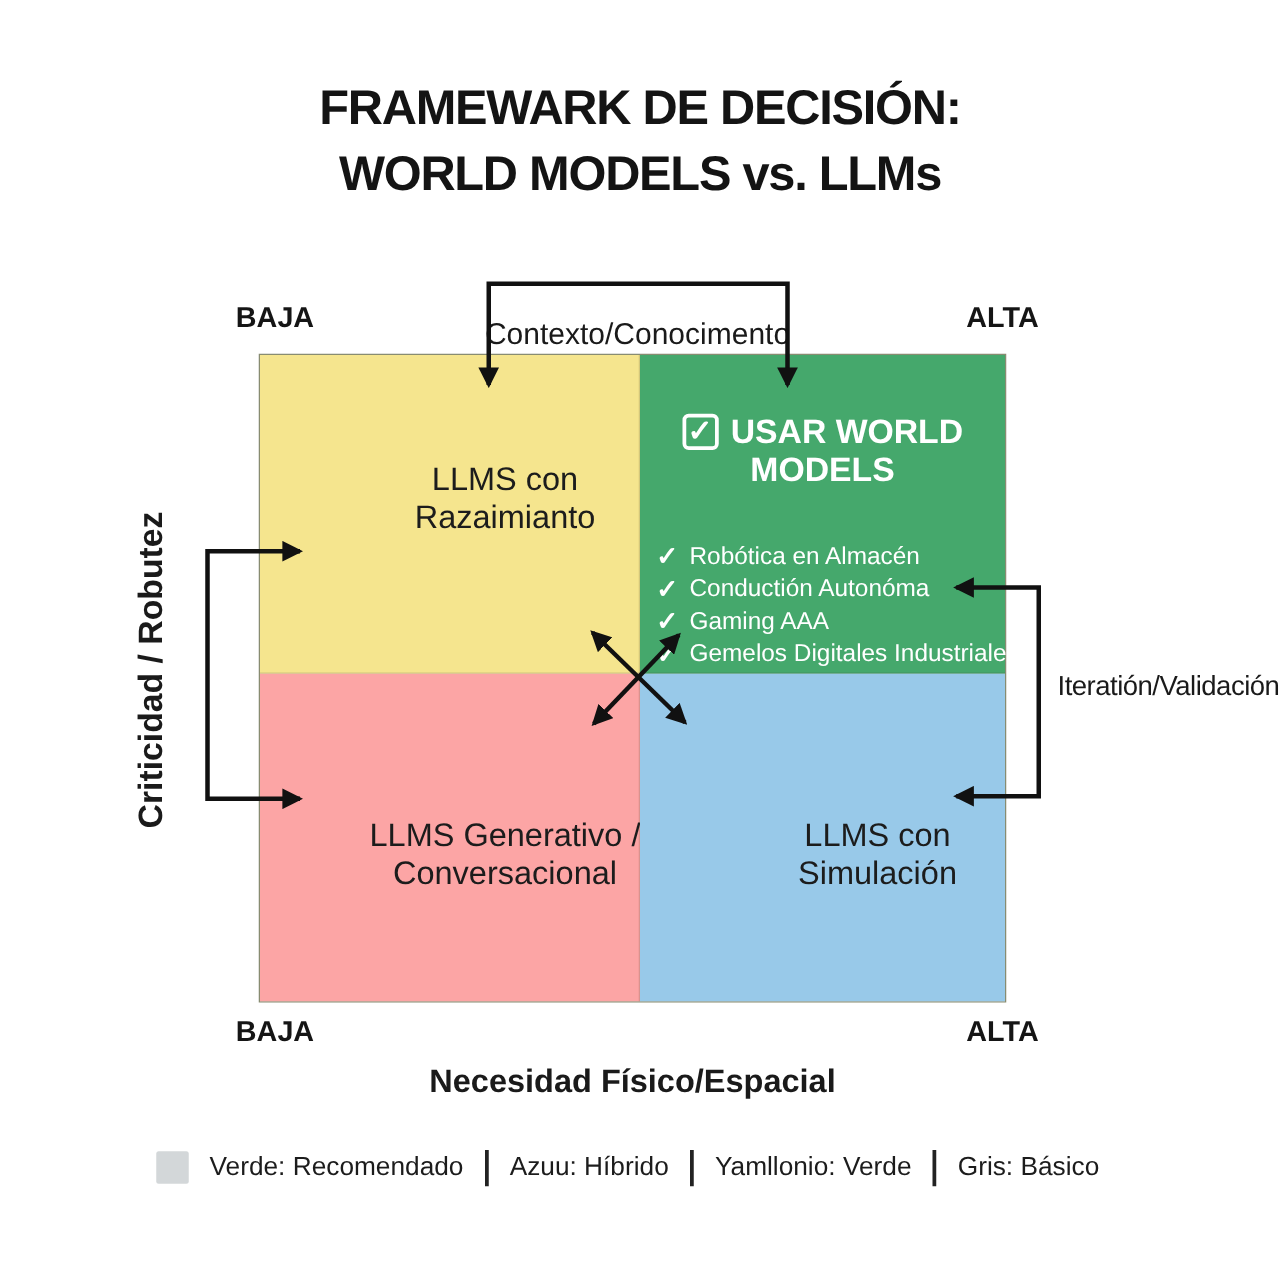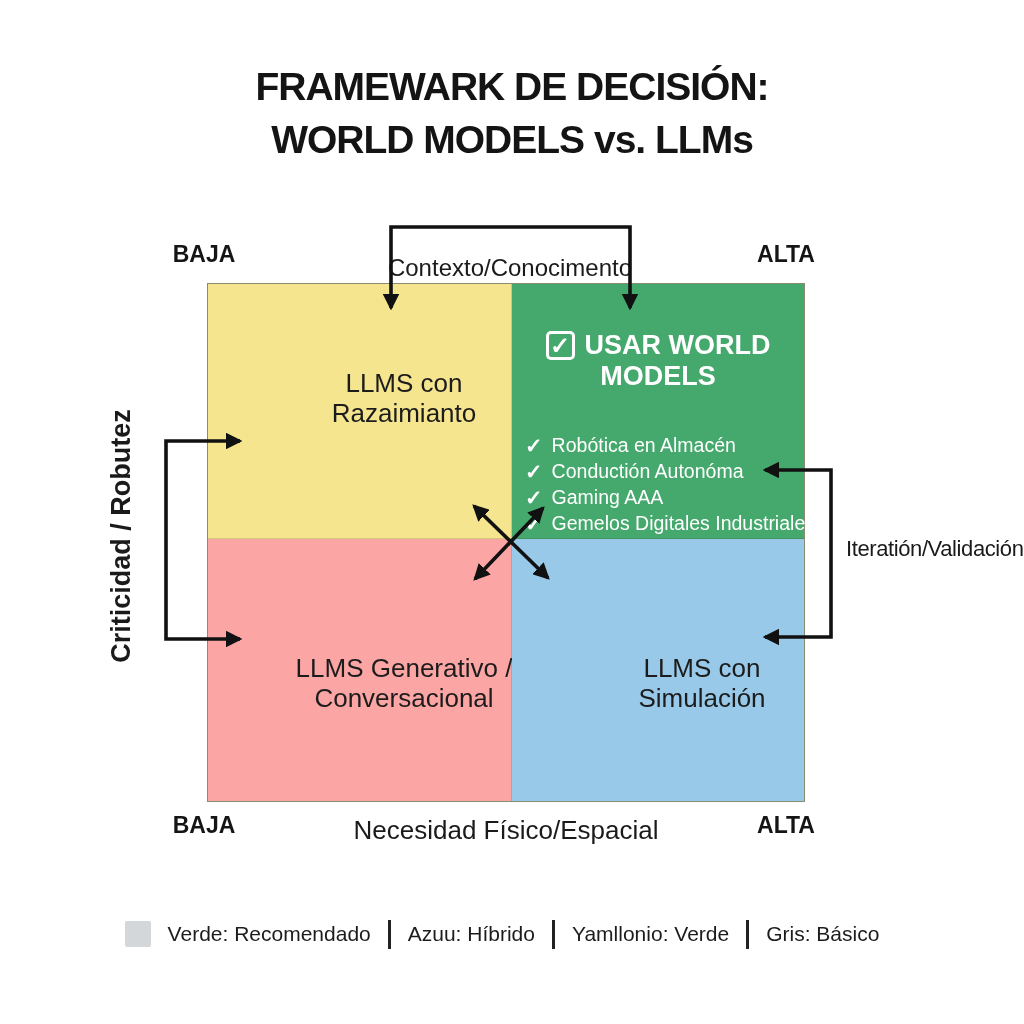"BAJA" .axis-end { margin-left: none -> 16px }
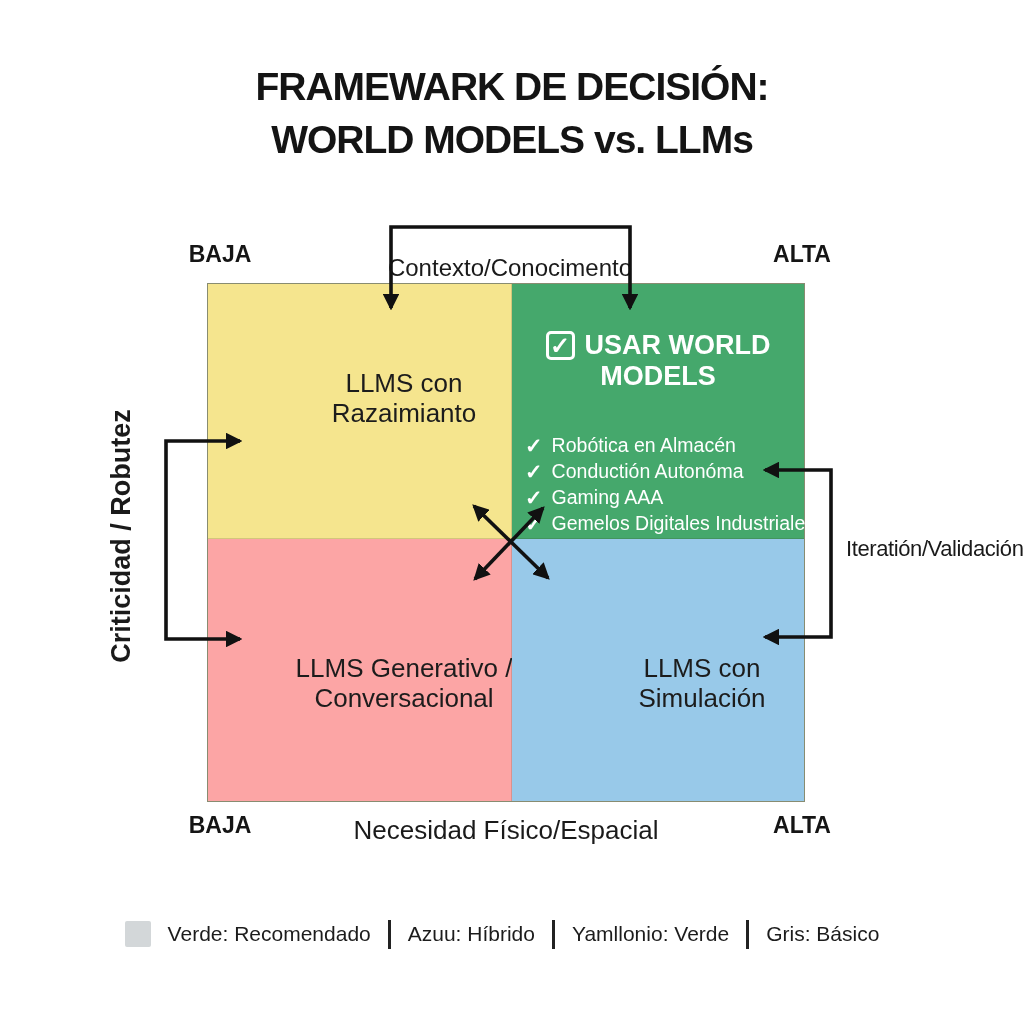"Necesidad Físico/Espacial" .axis-bottom-label { font-weight: none -> bold; top: 830px -> 865px }
